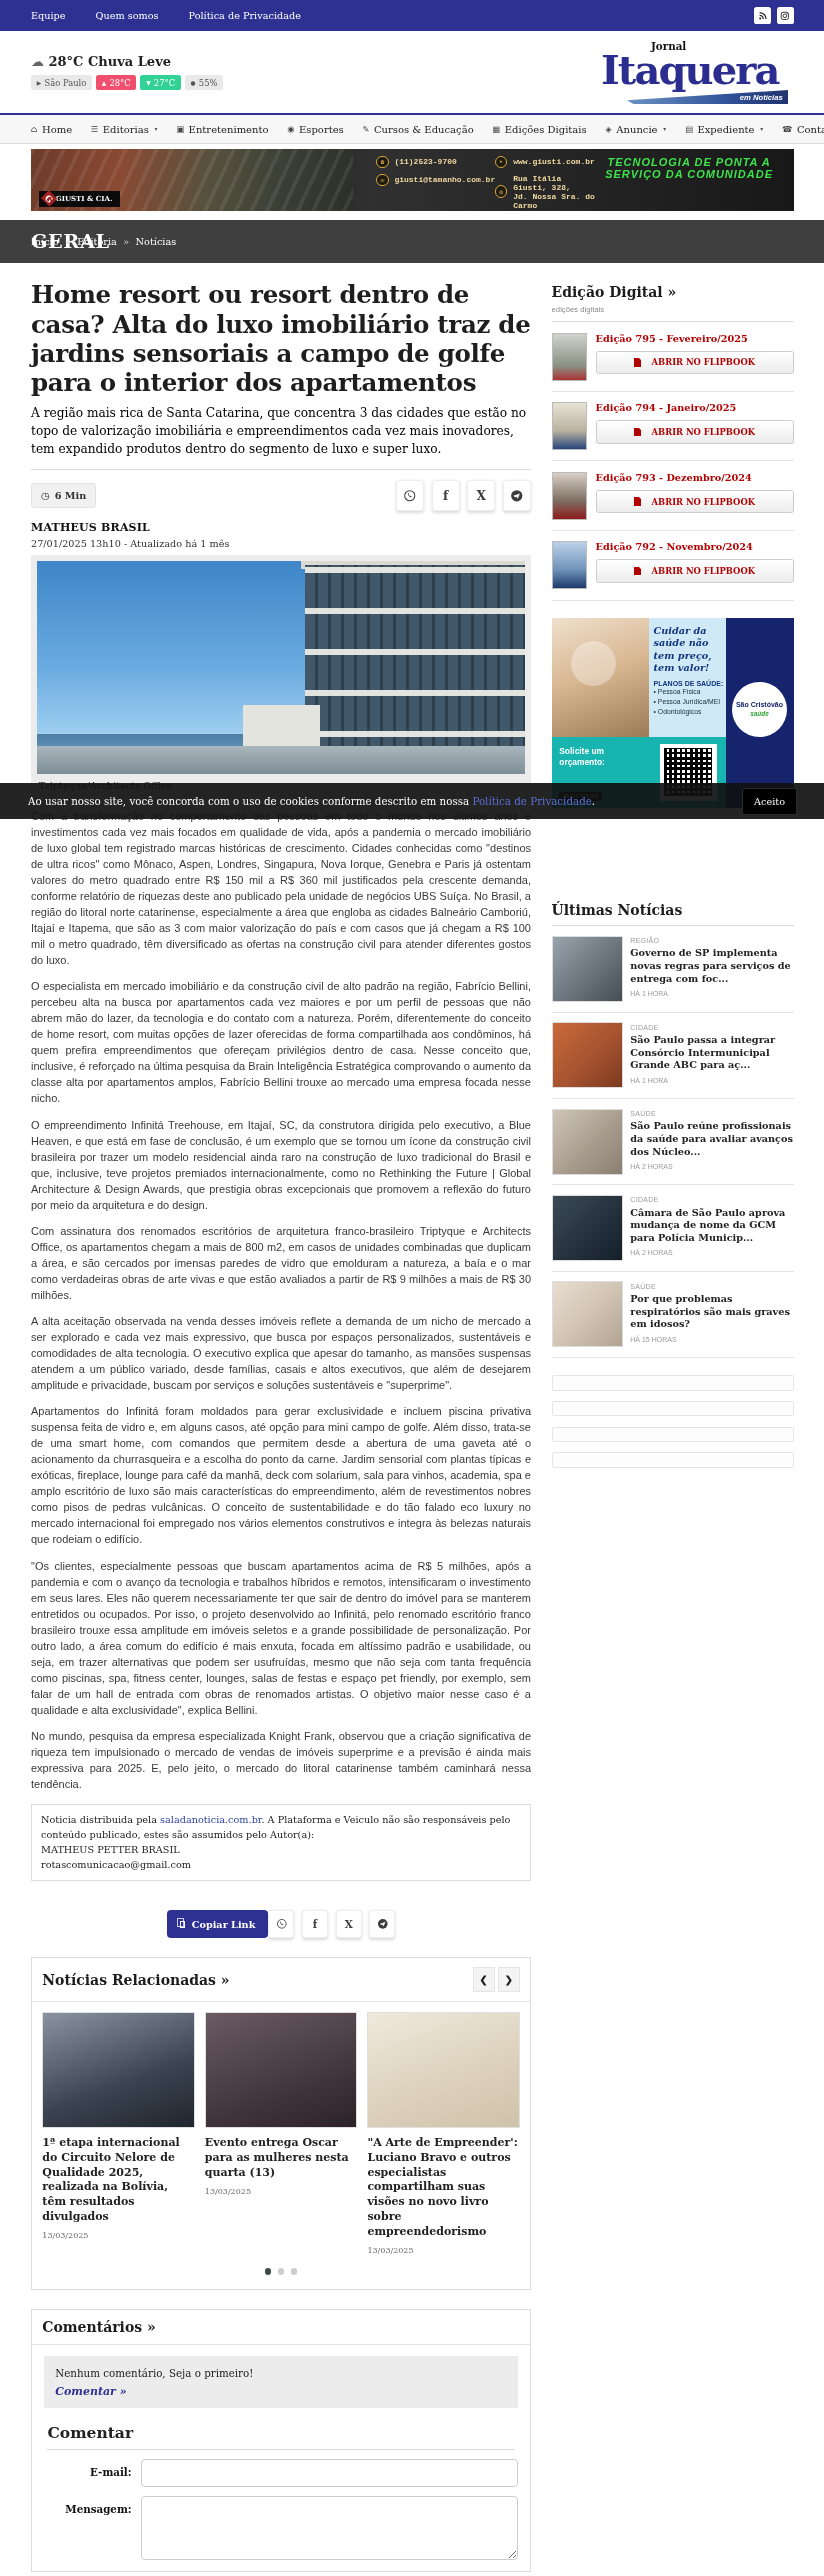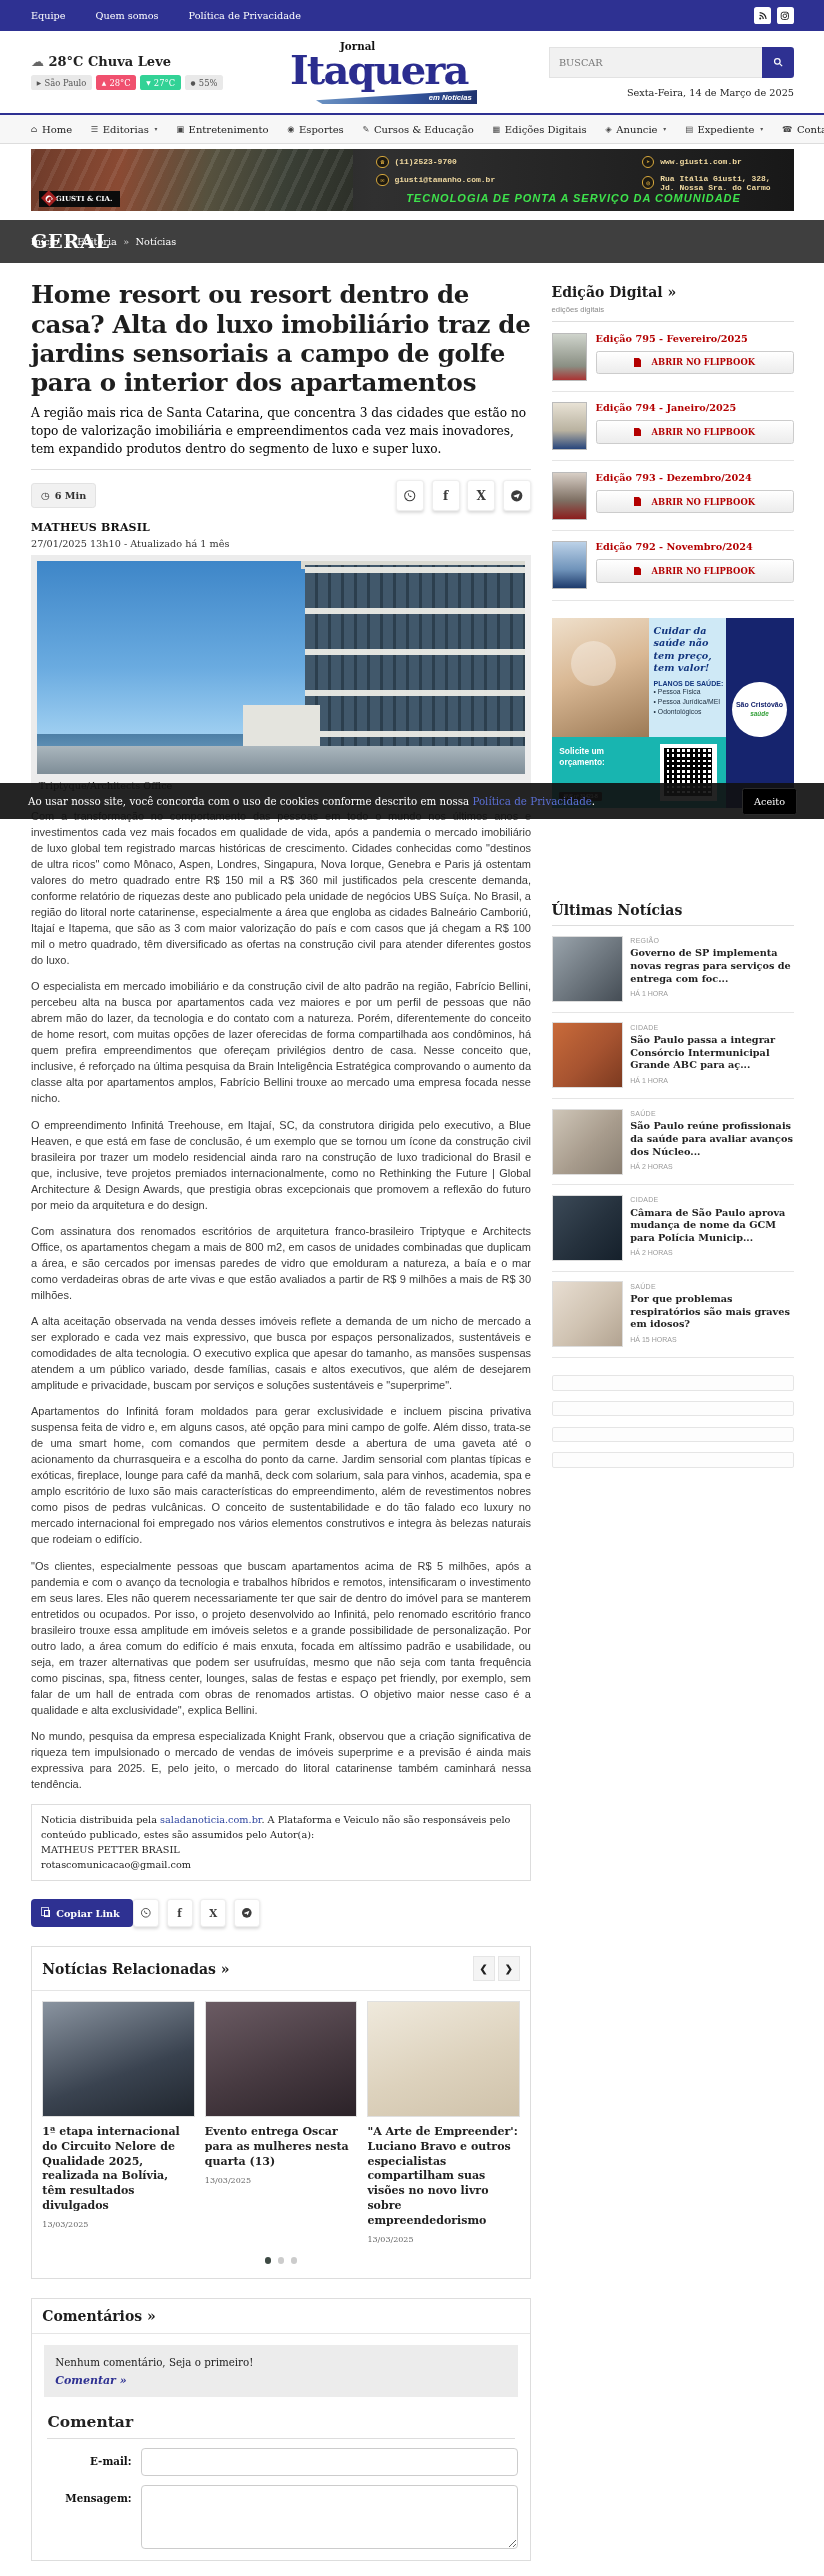"BUSCAR" div.hright { html: <div> <div> <input> <button> <svg> <circle></circle> <path></path> </svg> </button> </div> <div>Sexta-Feira, 14 de Março de 2025</div> </div> -> none }
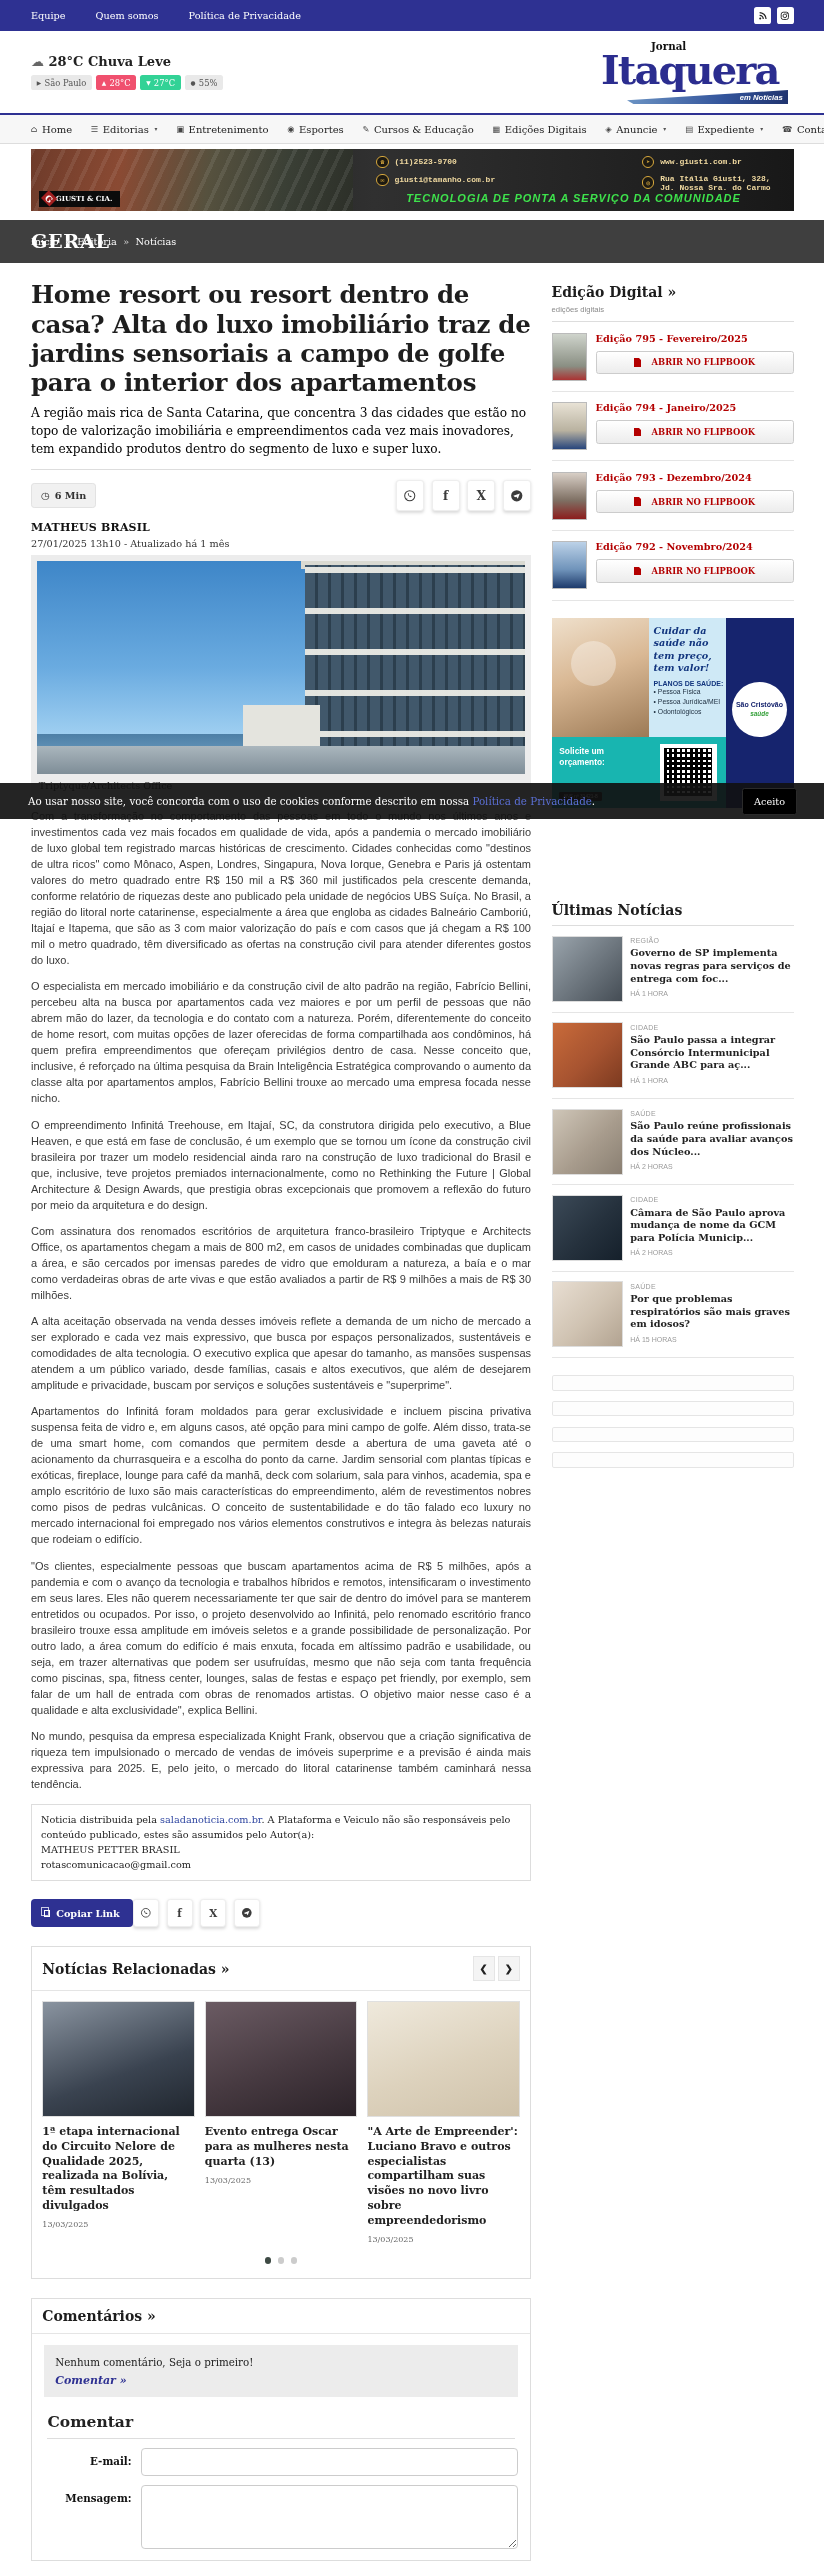"(11)2523-9700" .bright { flex-direction: column -> row; justify-content: none -> space-between }
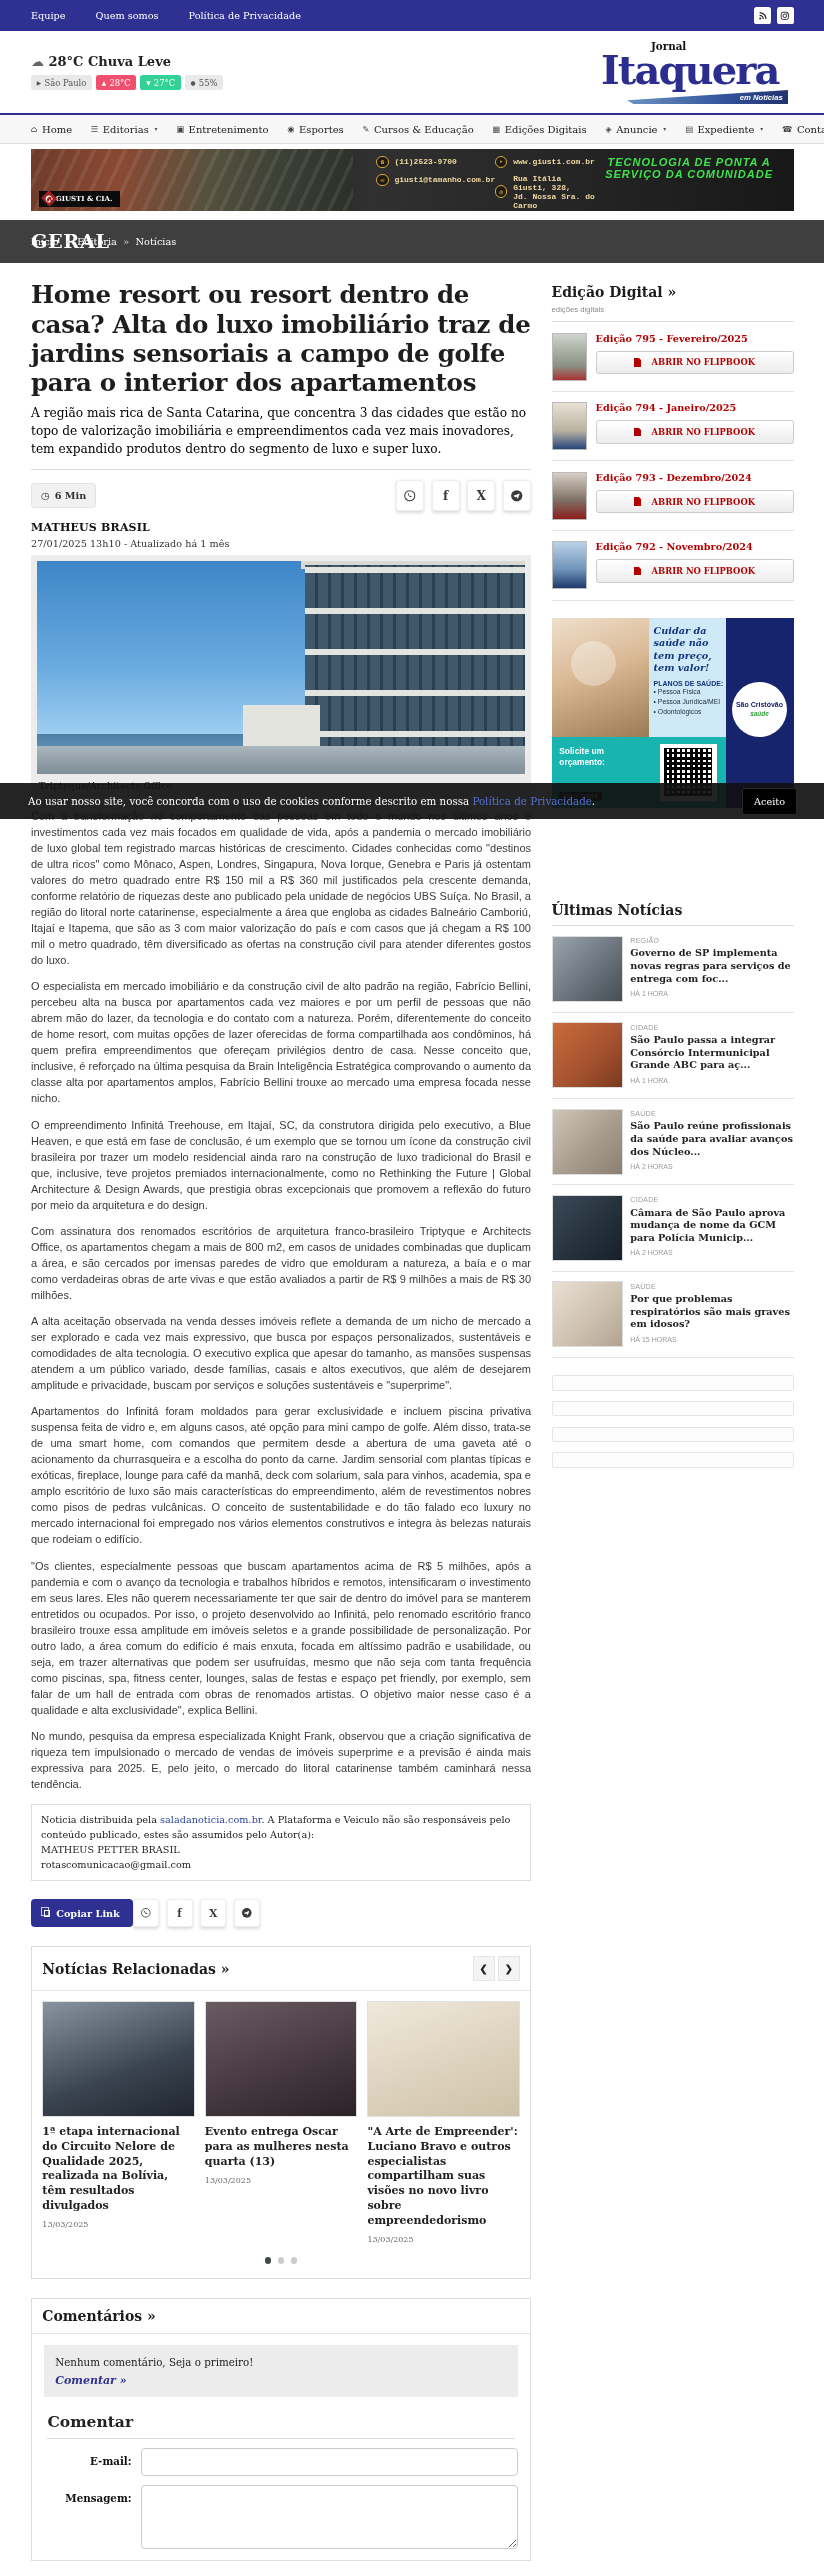"Copiar Link" .shrow { justify-content: flex-start -> center; margin-top: 18px -> 29px }
